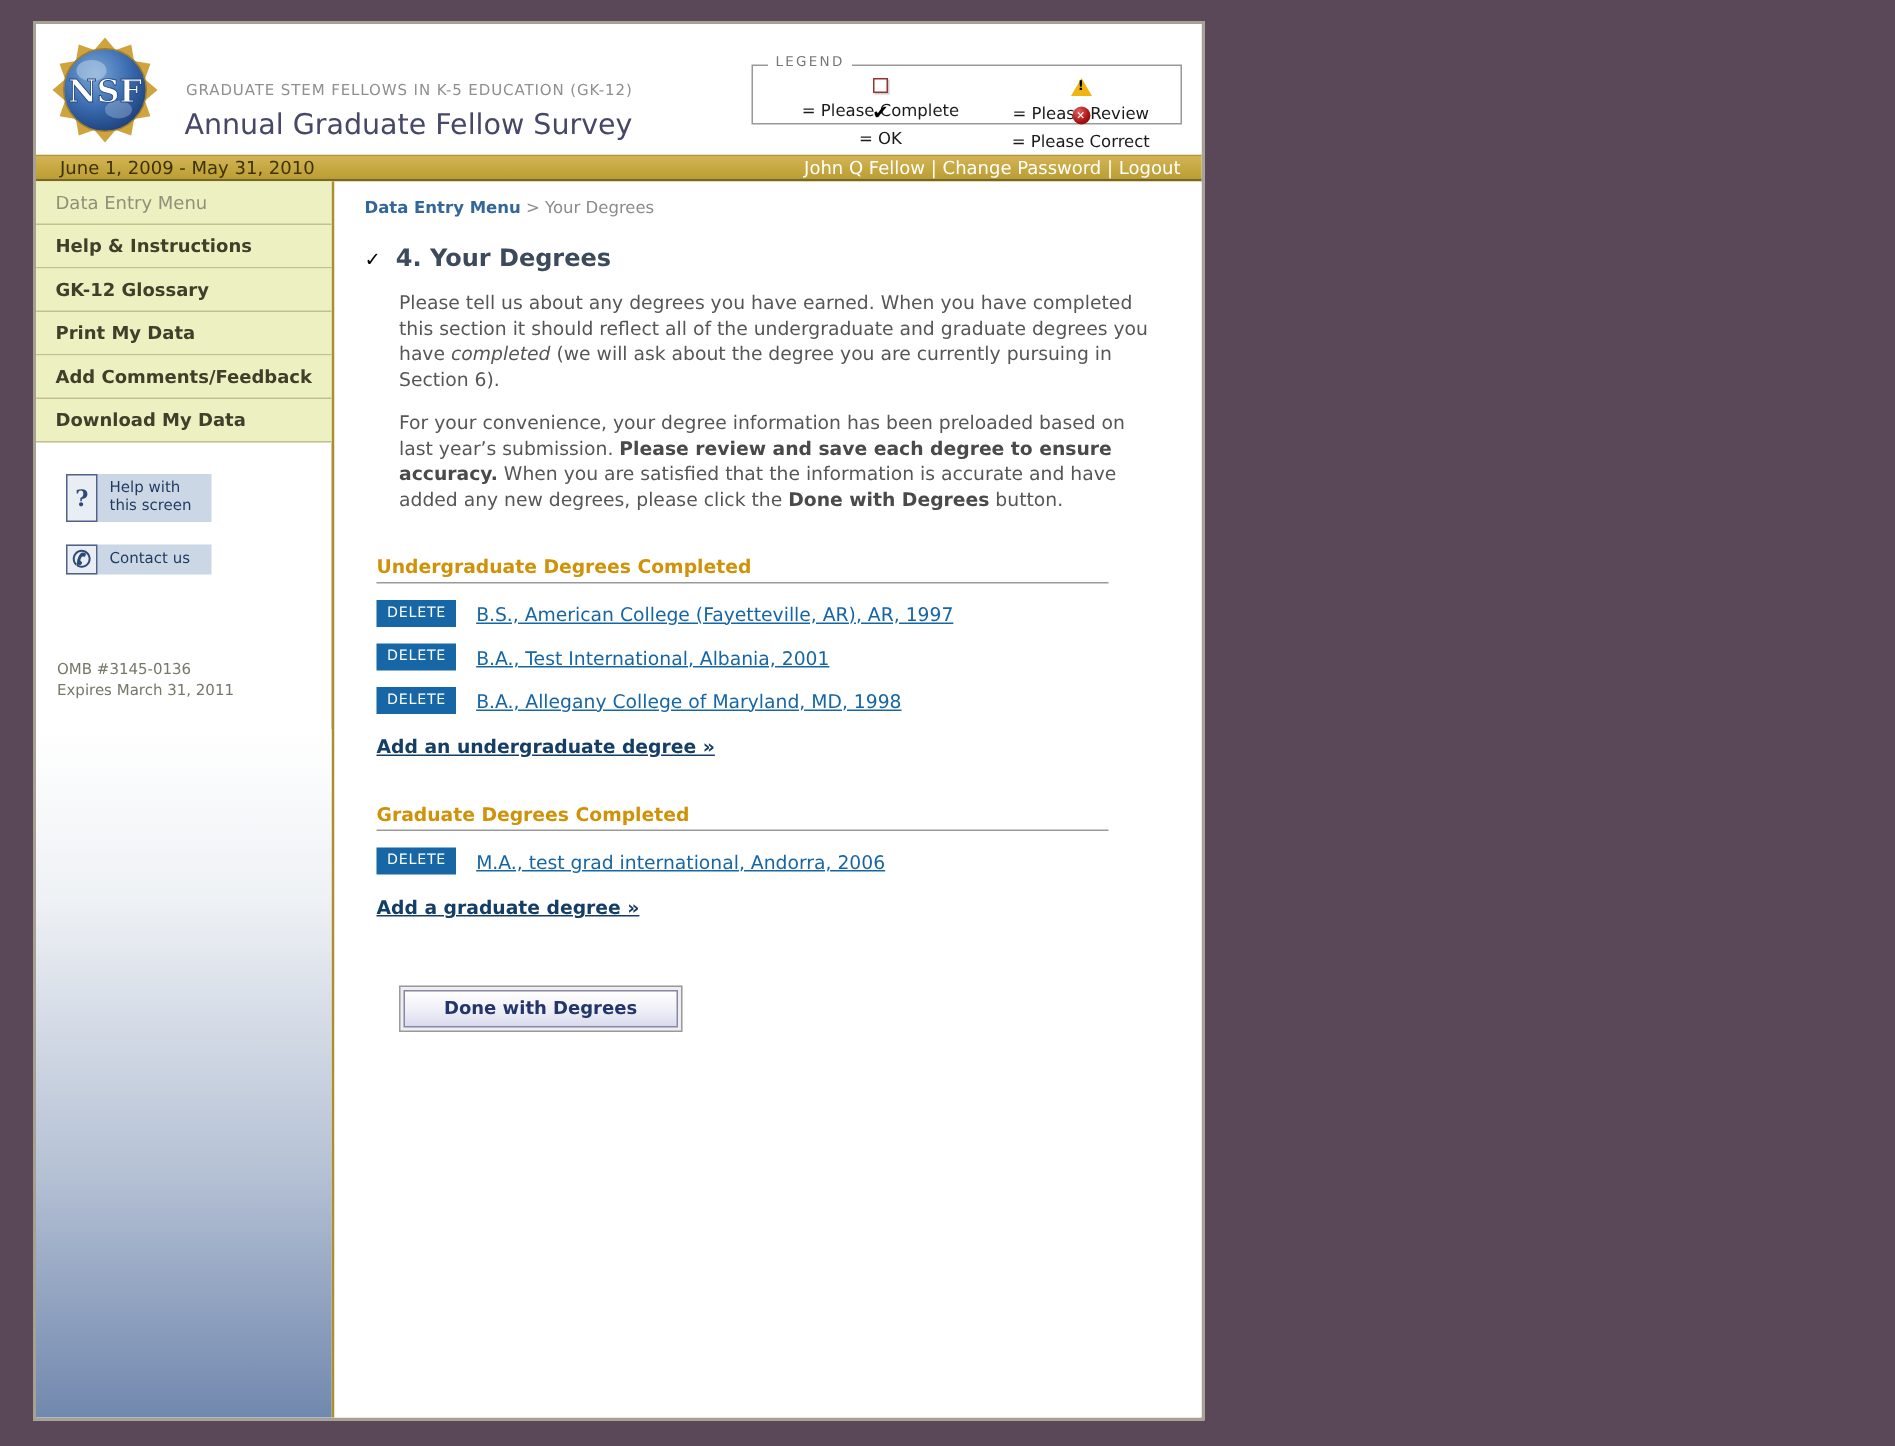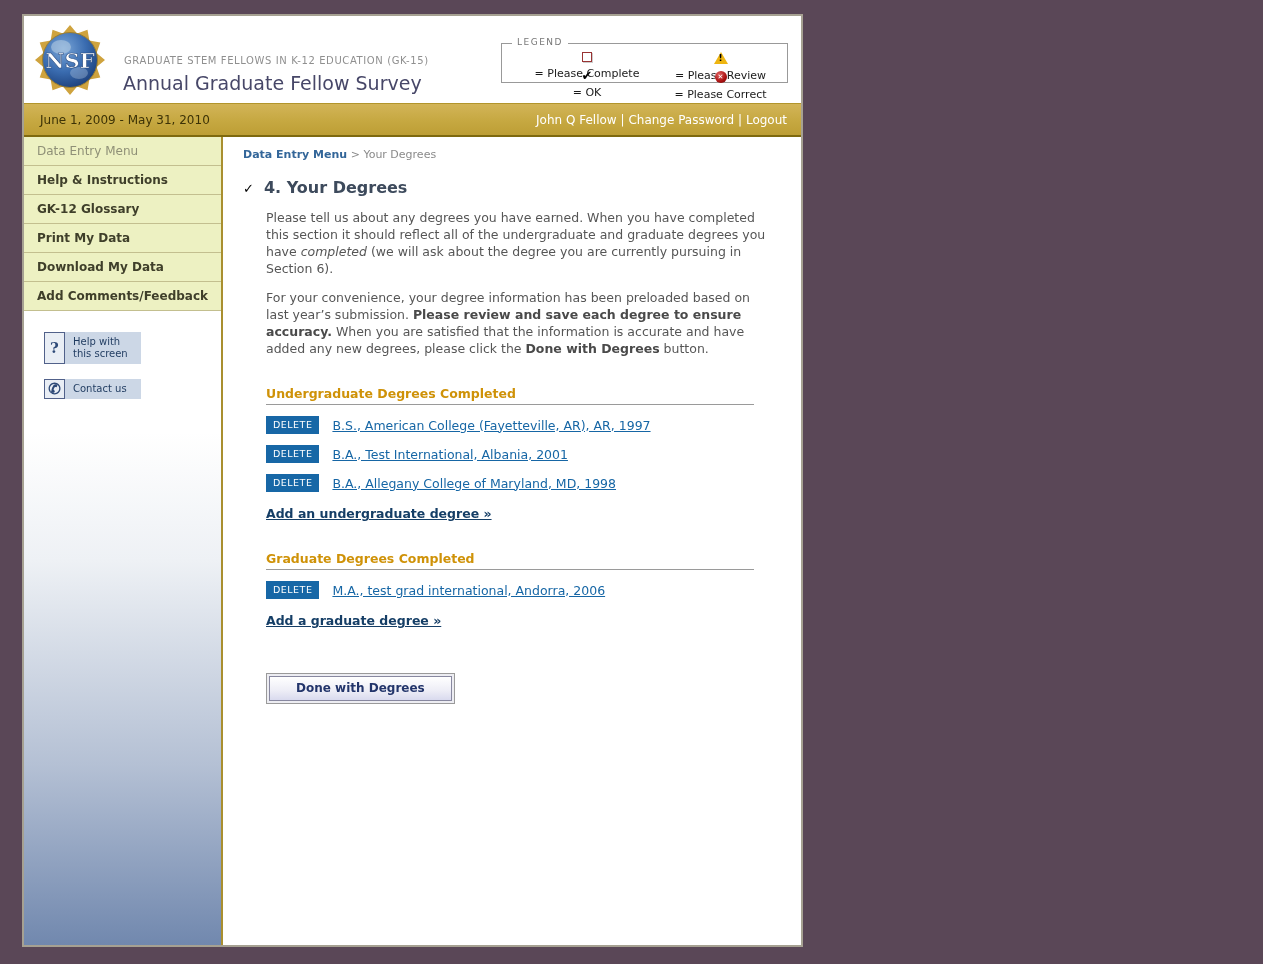"GRADUATE STEM FELLOWS IN K-12" div.program-line { text: K-12 EDUCATION (GK-15 -> K-5 EDUCATION (GK-12 }
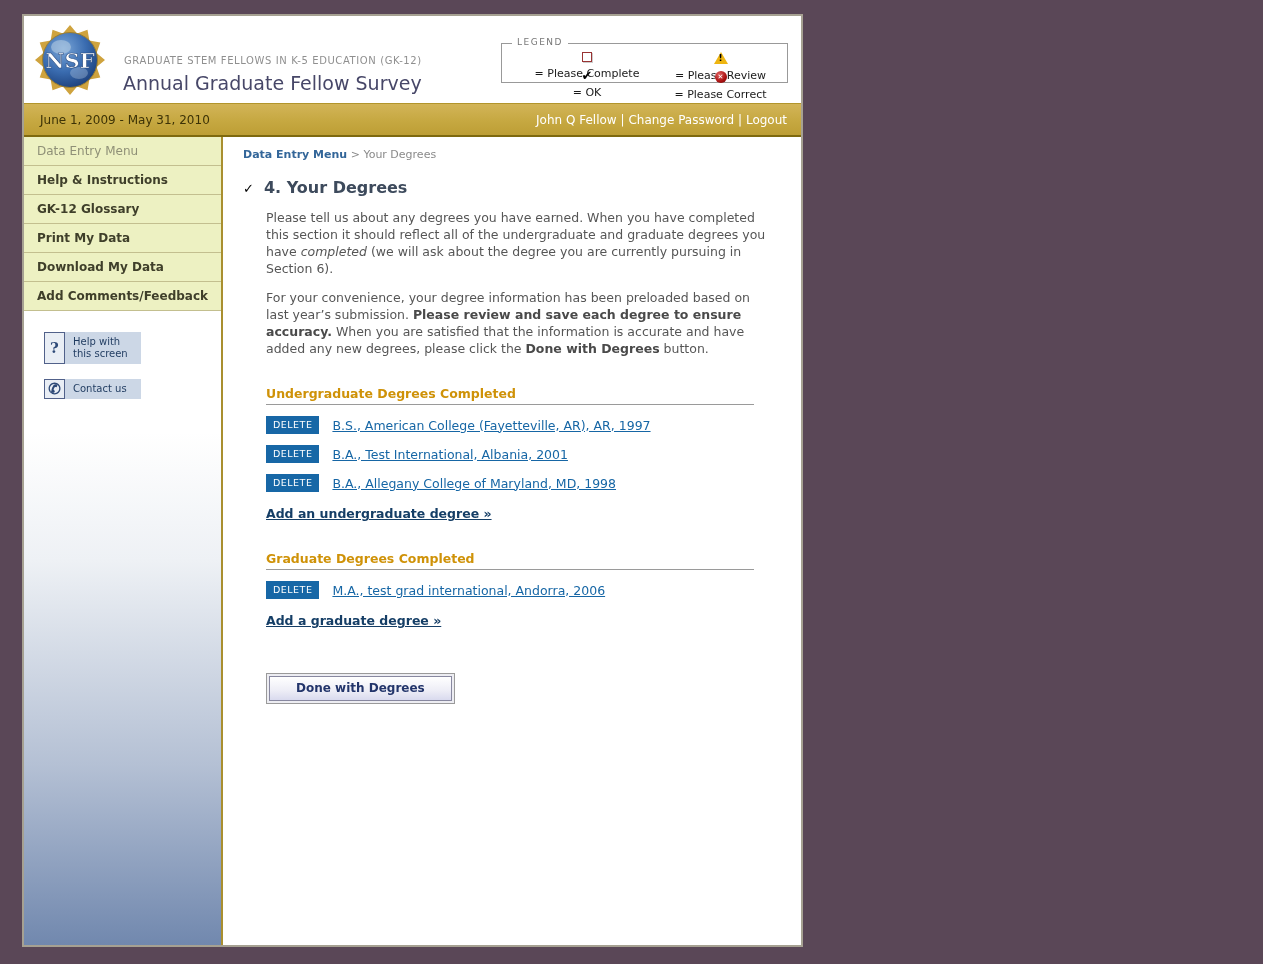"June 1, 2009 - May" .goldbar { height: 34px -> 18px }
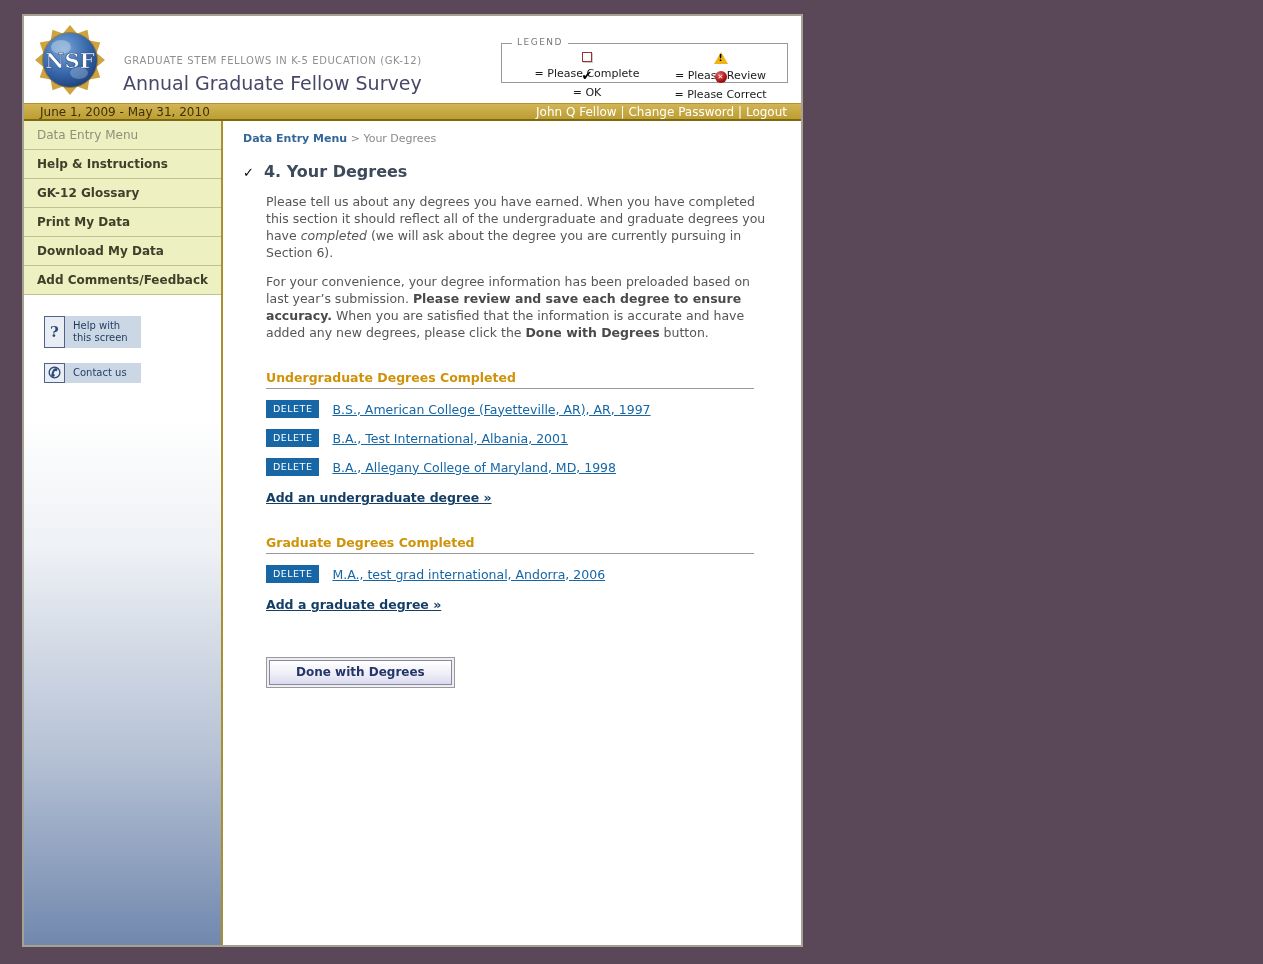"Download My Data" div.menu-item { order: before "Add Comments/Feedback" -> after "Add Comments/Feedback" }
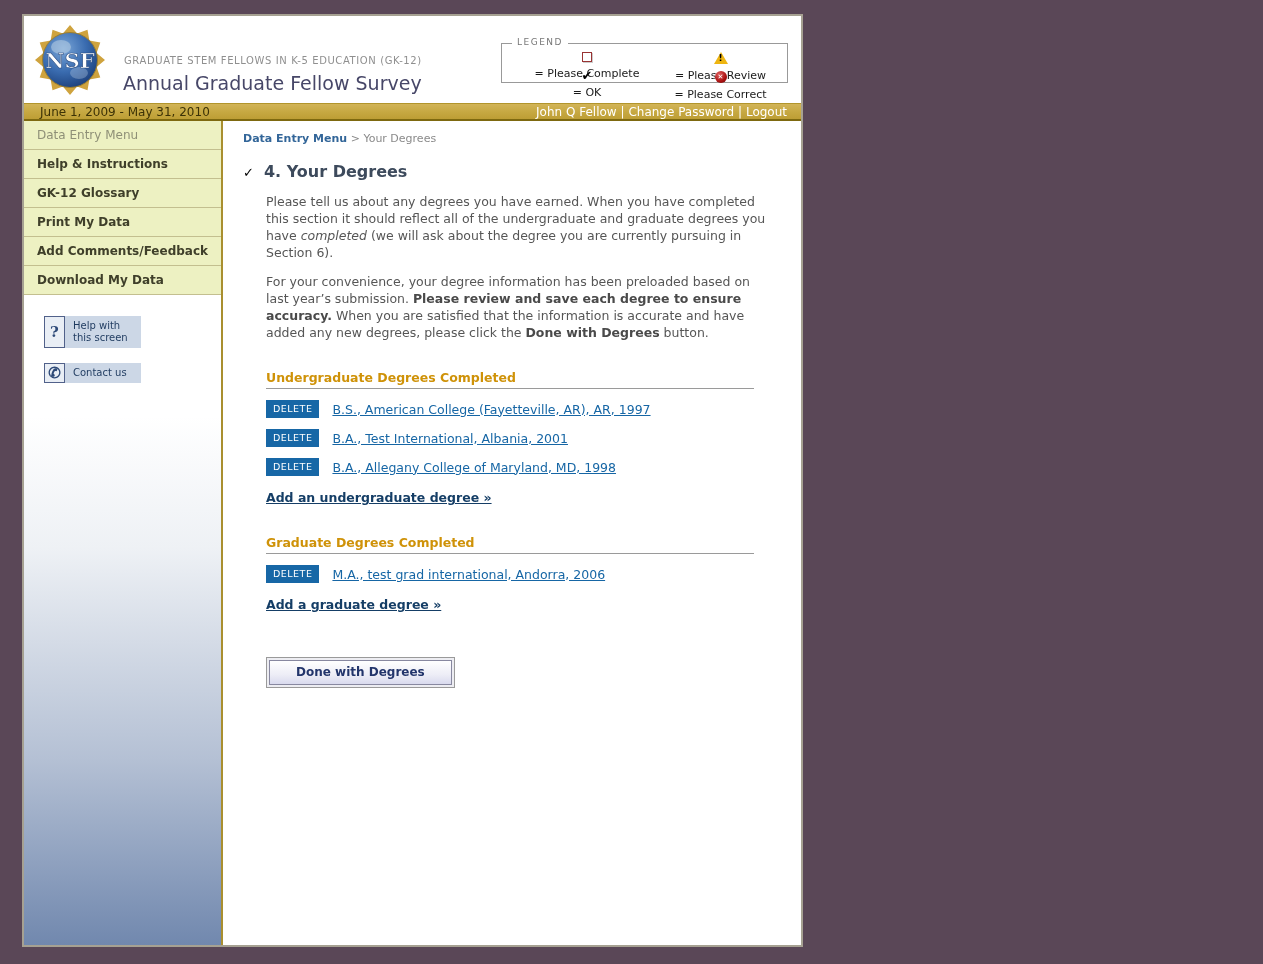"Undergraduate Degrees Completed" .section { margin-left: 23px -> 8px }
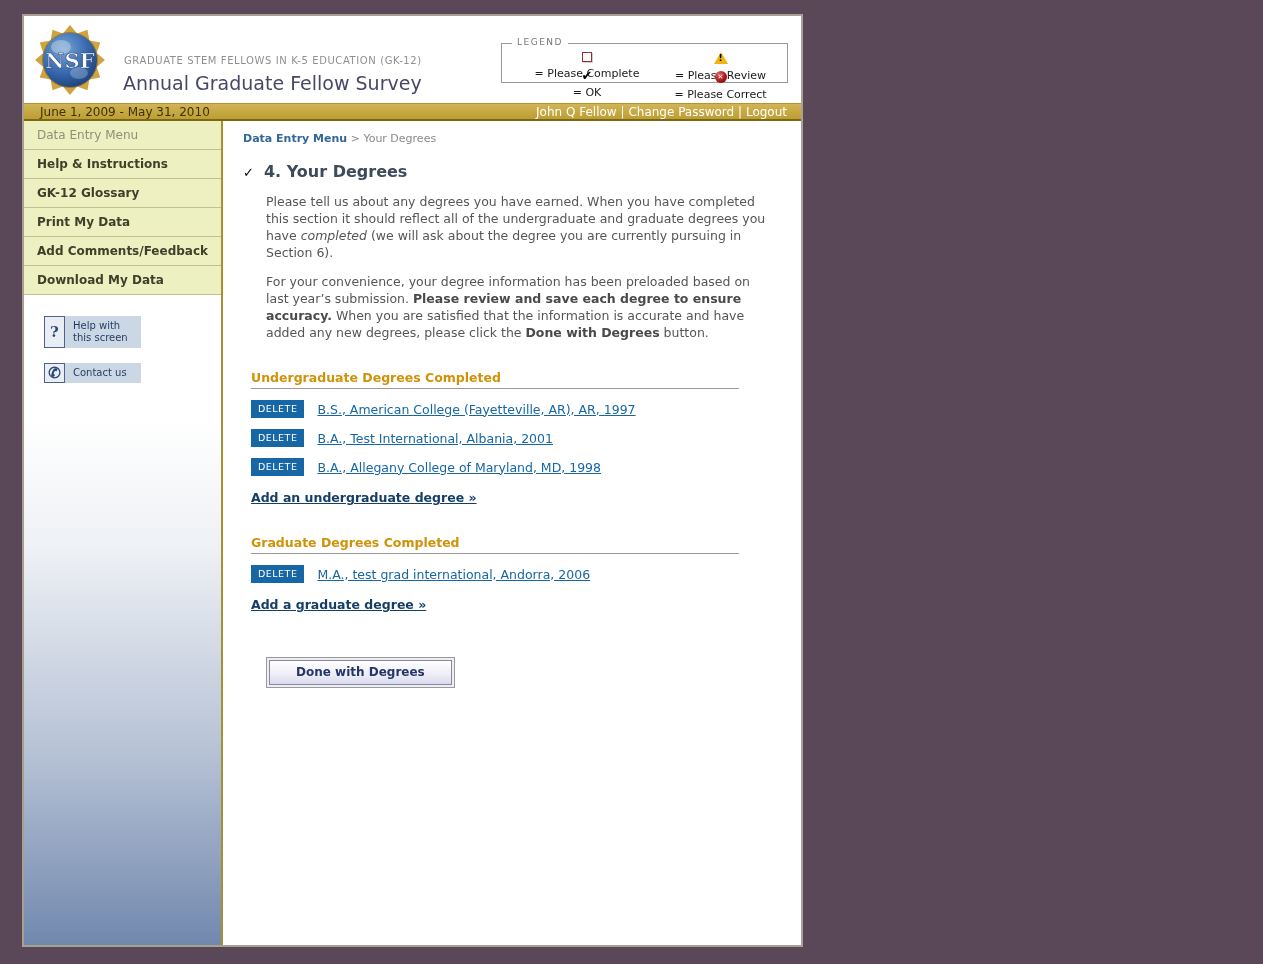"OMB #3145-0136" div.omb { html: none -> <div> <span>OMB #3145-0136</span><br> <span>Expires March 31, 2011</span> </div> }
